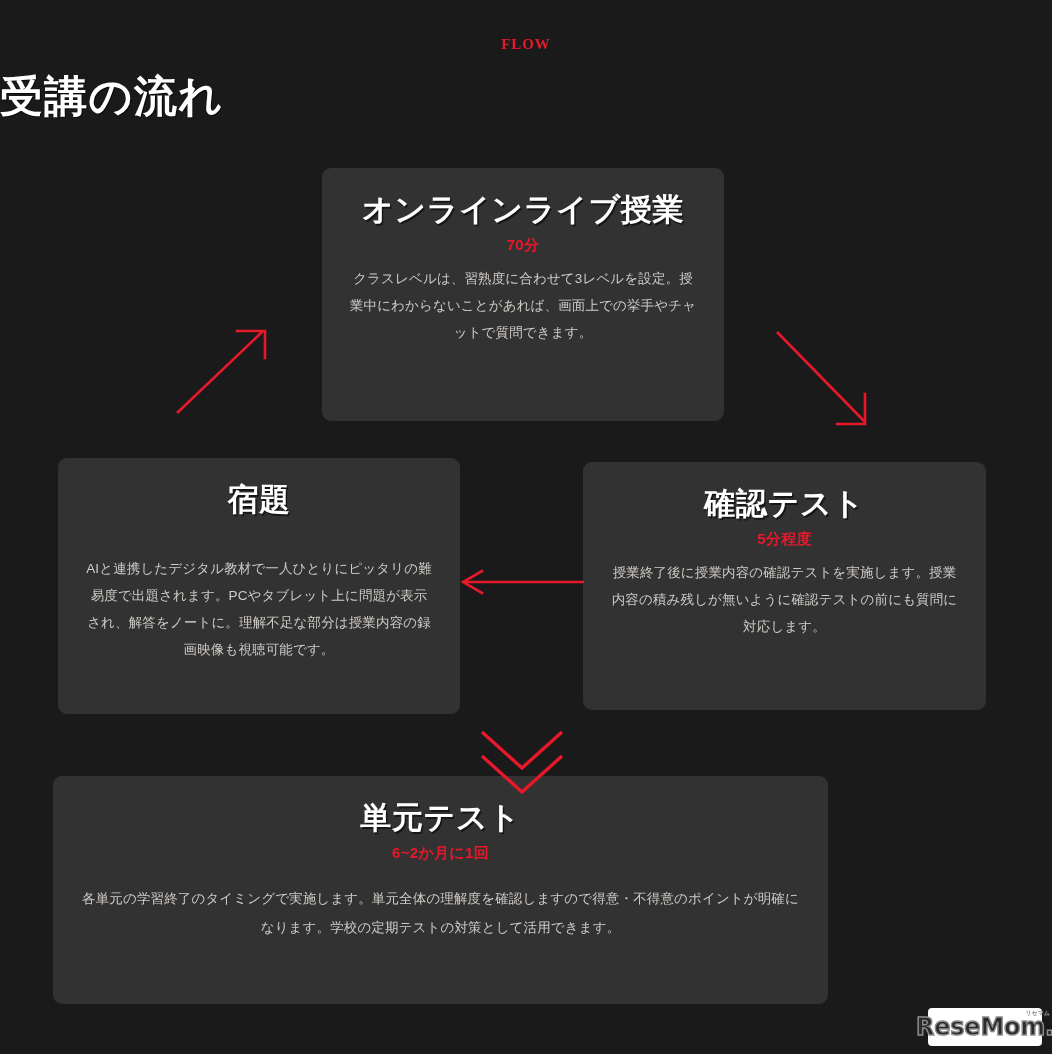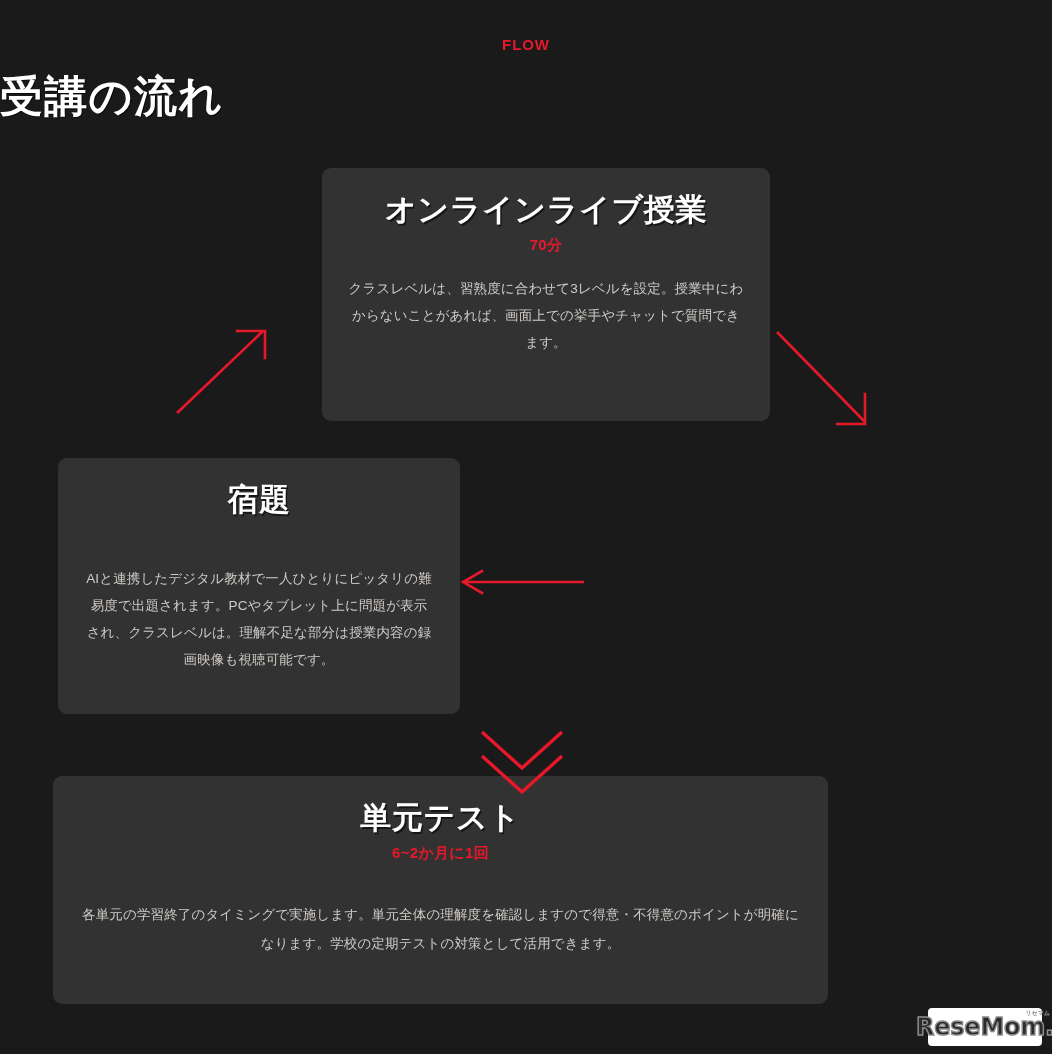"FLOW" .eyebrow { font-family: none -> Liberation Serif, serif }
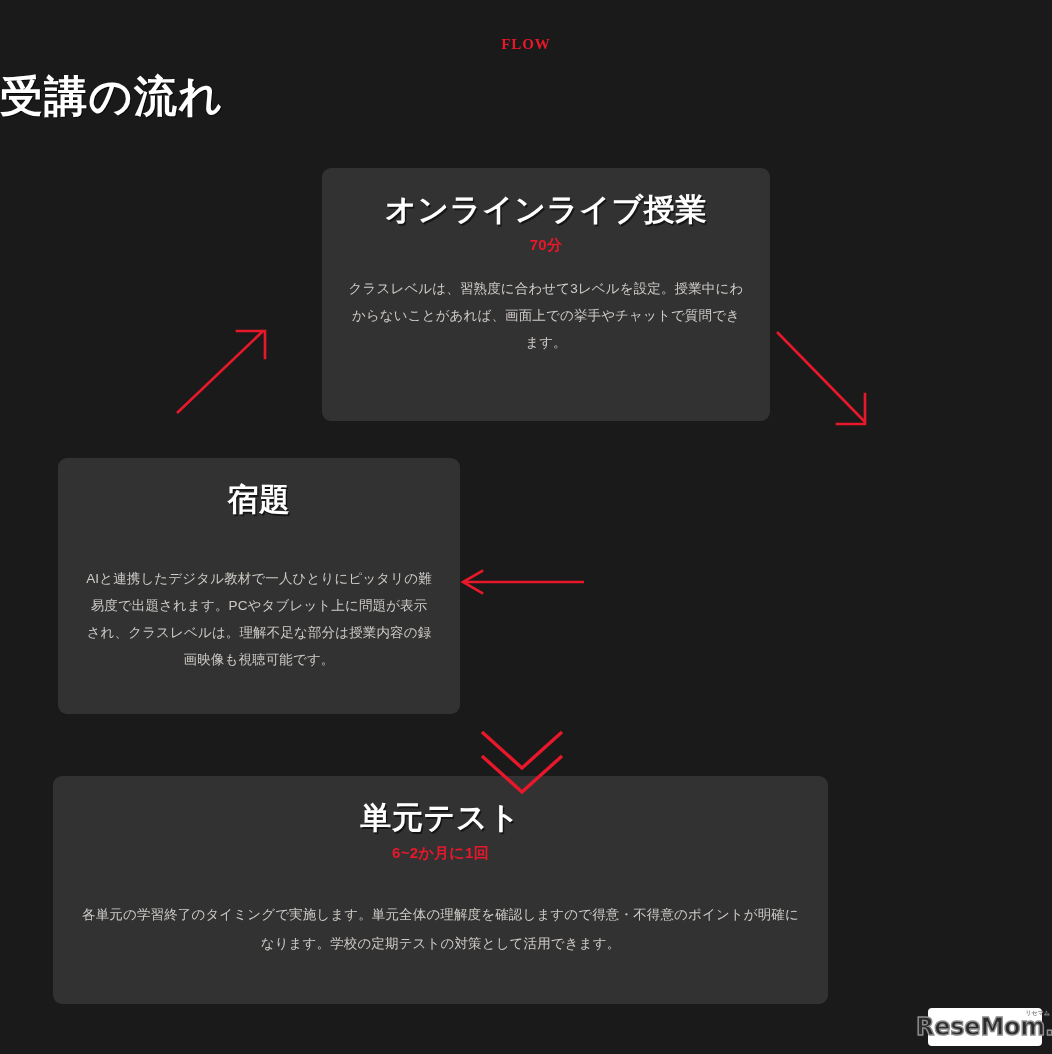"オンラインライブ授業" #card-online { width: 448px -> 402px }
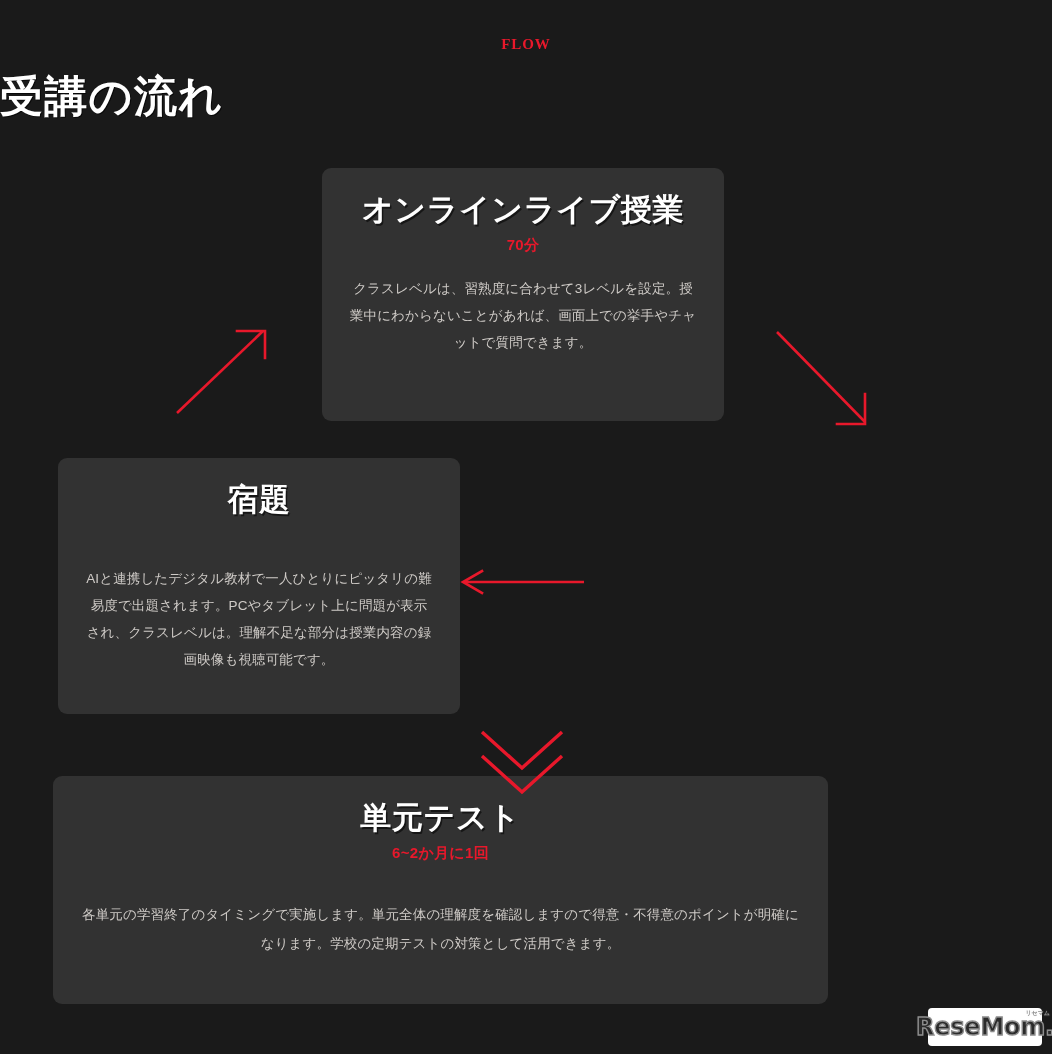"クラスレベルは、習熟度に合わせて3レベルを設定。授業中にわからないことがあれば、" .card-body { margin-top: 20px -> 10px }
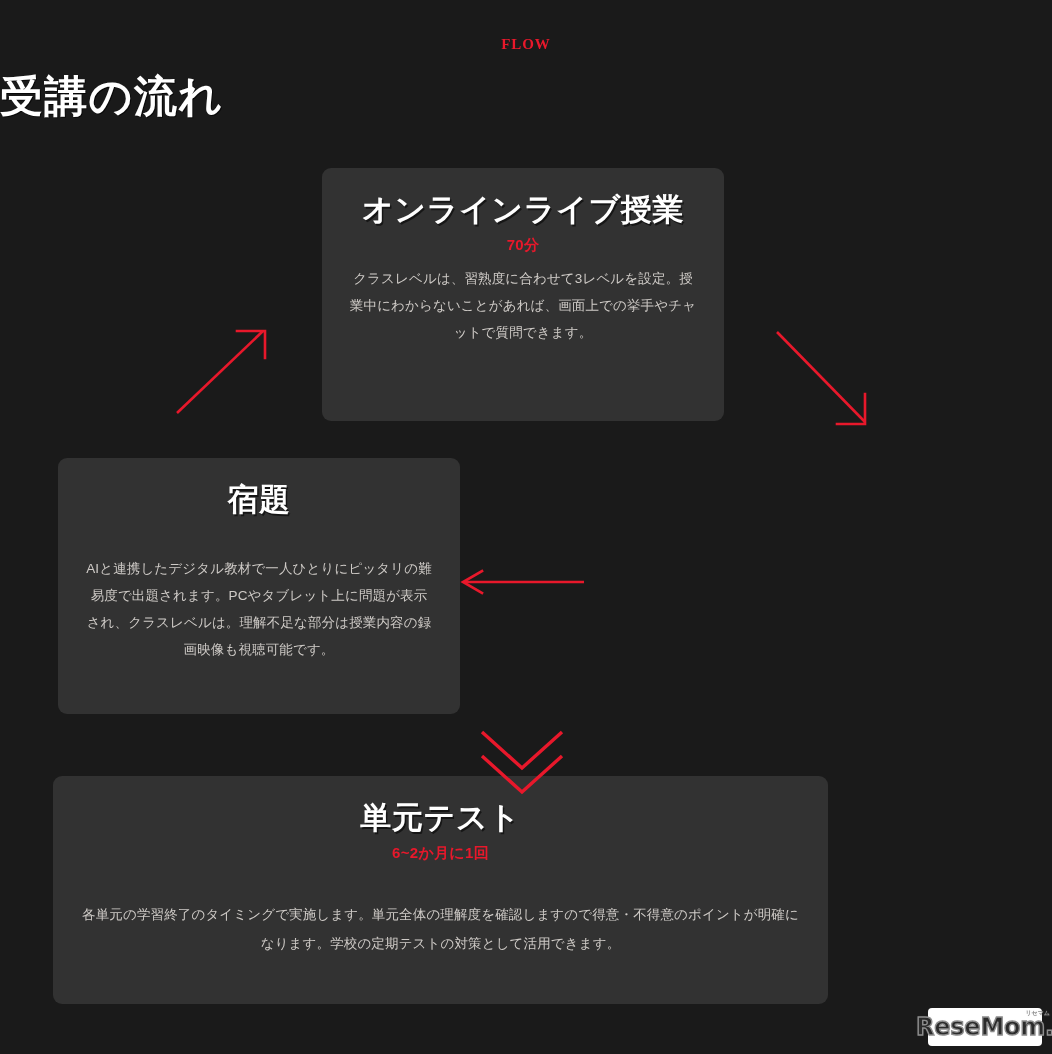"確認テスト" div.card { html: none -> <div> <div>確認テスト</div> <div>5分程度</div> <div>授業終了後に授業内容の確認テストを実施します。授業内容の積み残しが無いように確認テストの前にも質問に対応します。</div> </div> }
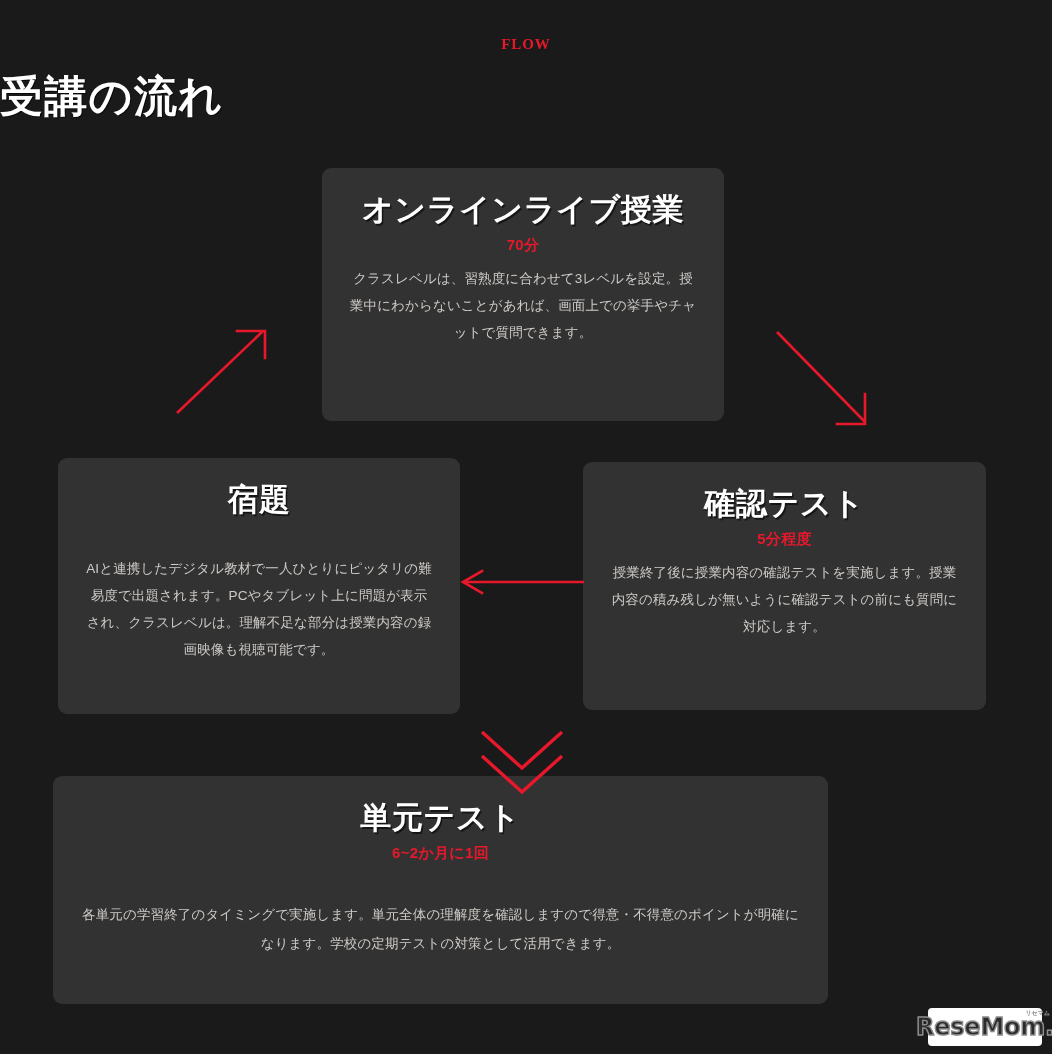"AIと連携したデジタル教材で一人ひとりにピッタリの難易度で出題されます。PCやタ" div.card-body { text: クラスレベルは -> 解答をノートに }
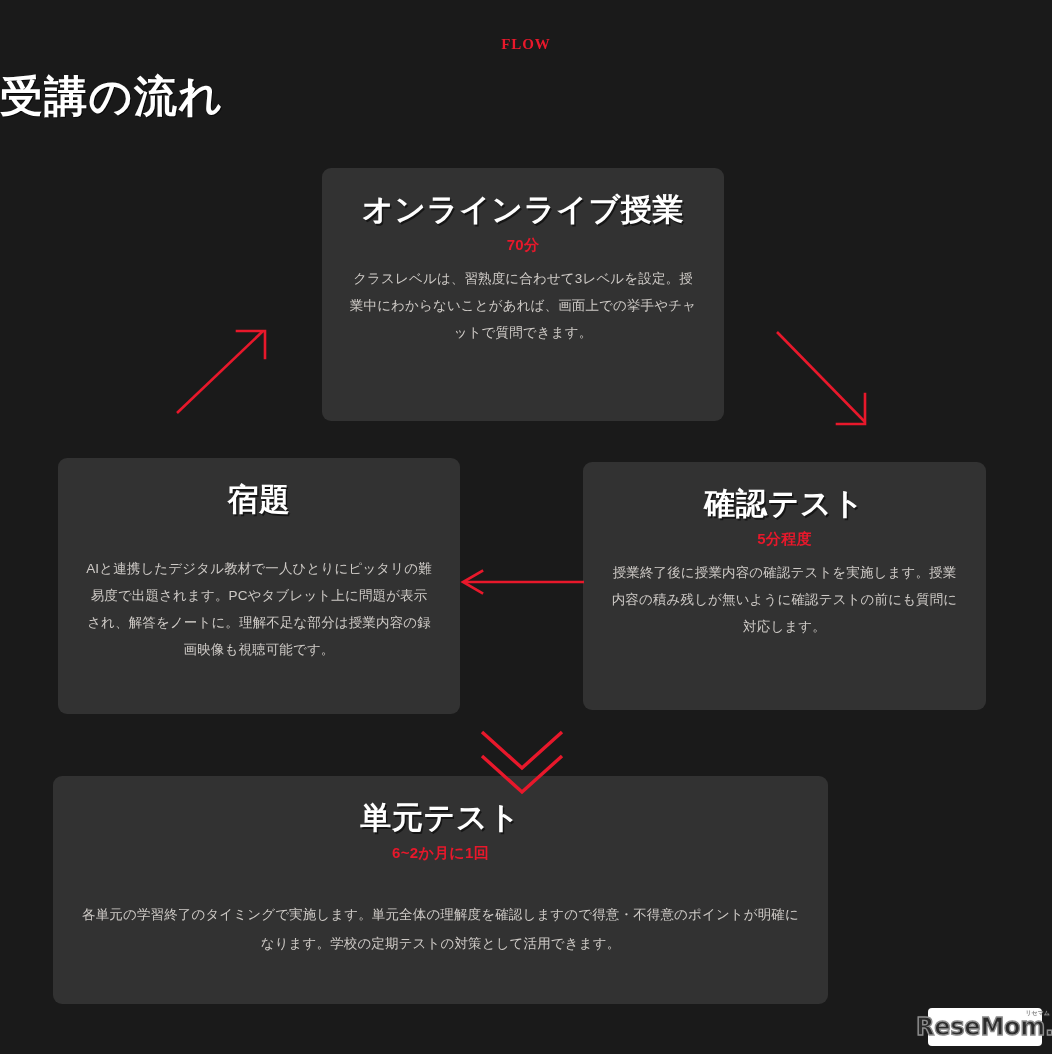"各単元の学習終了のタイミングで実施します。単元全体の理解度を確認しますので得意・" #card-unit .card-body { margin-top: 38px -> 22px }
